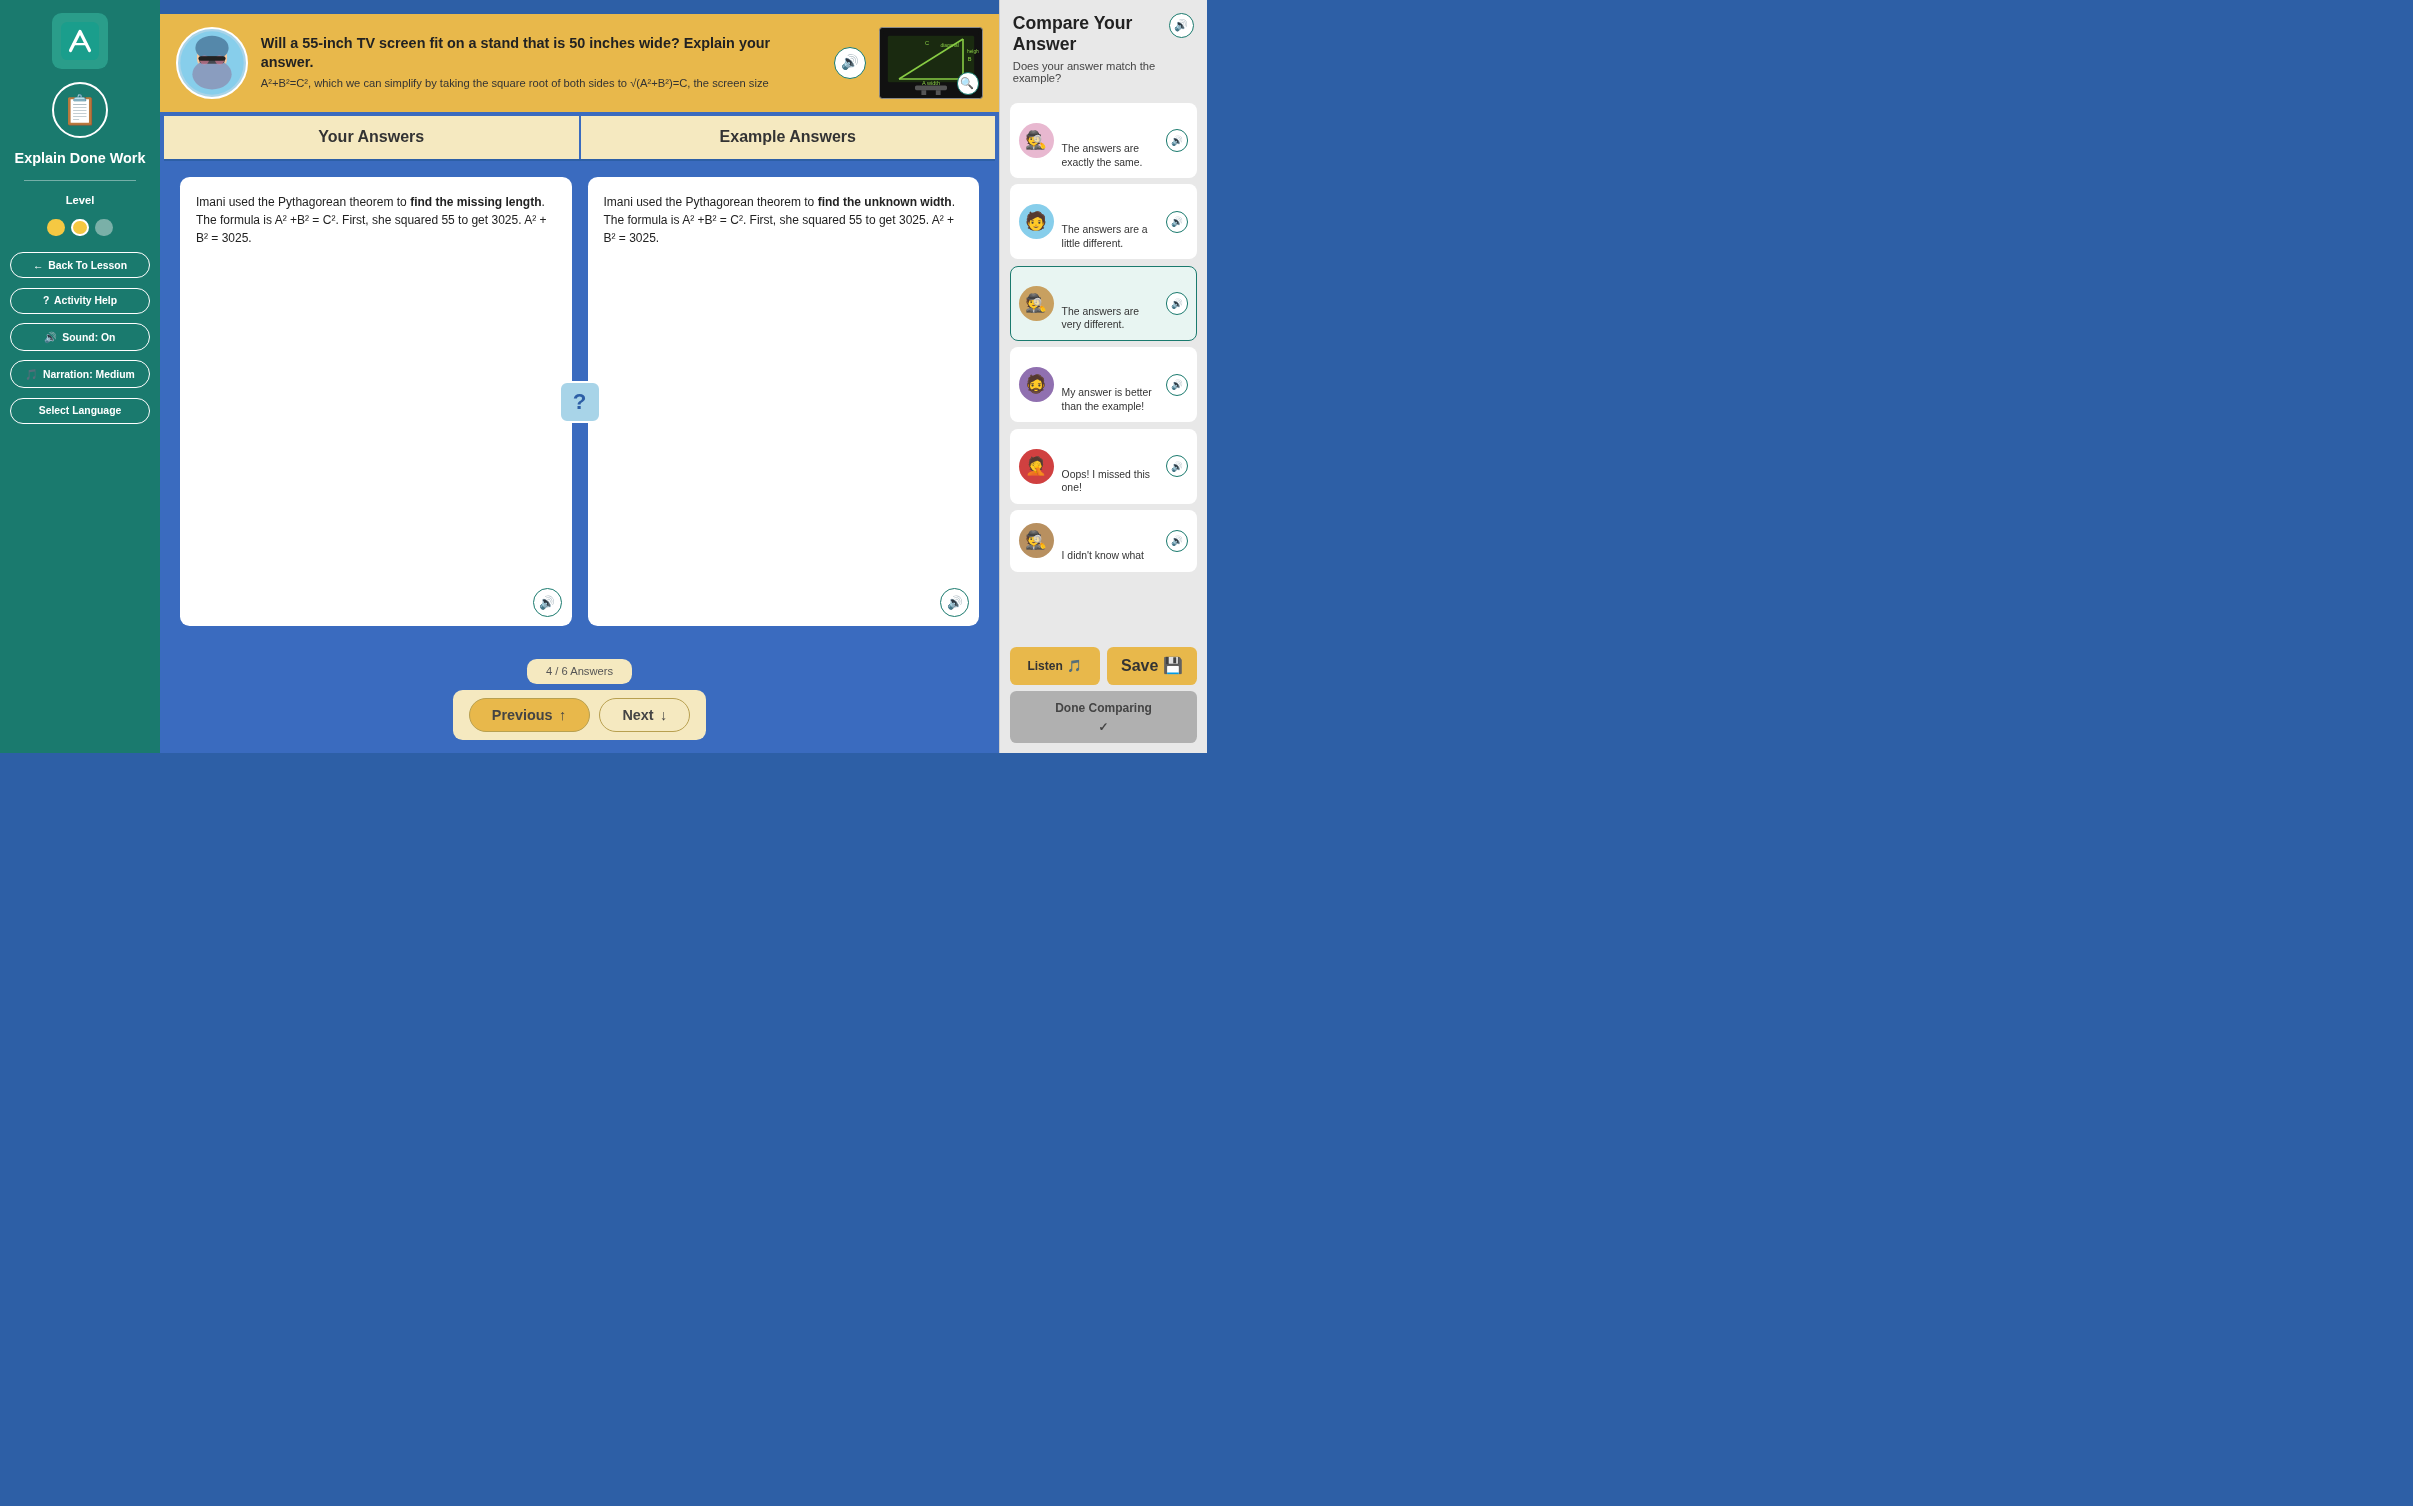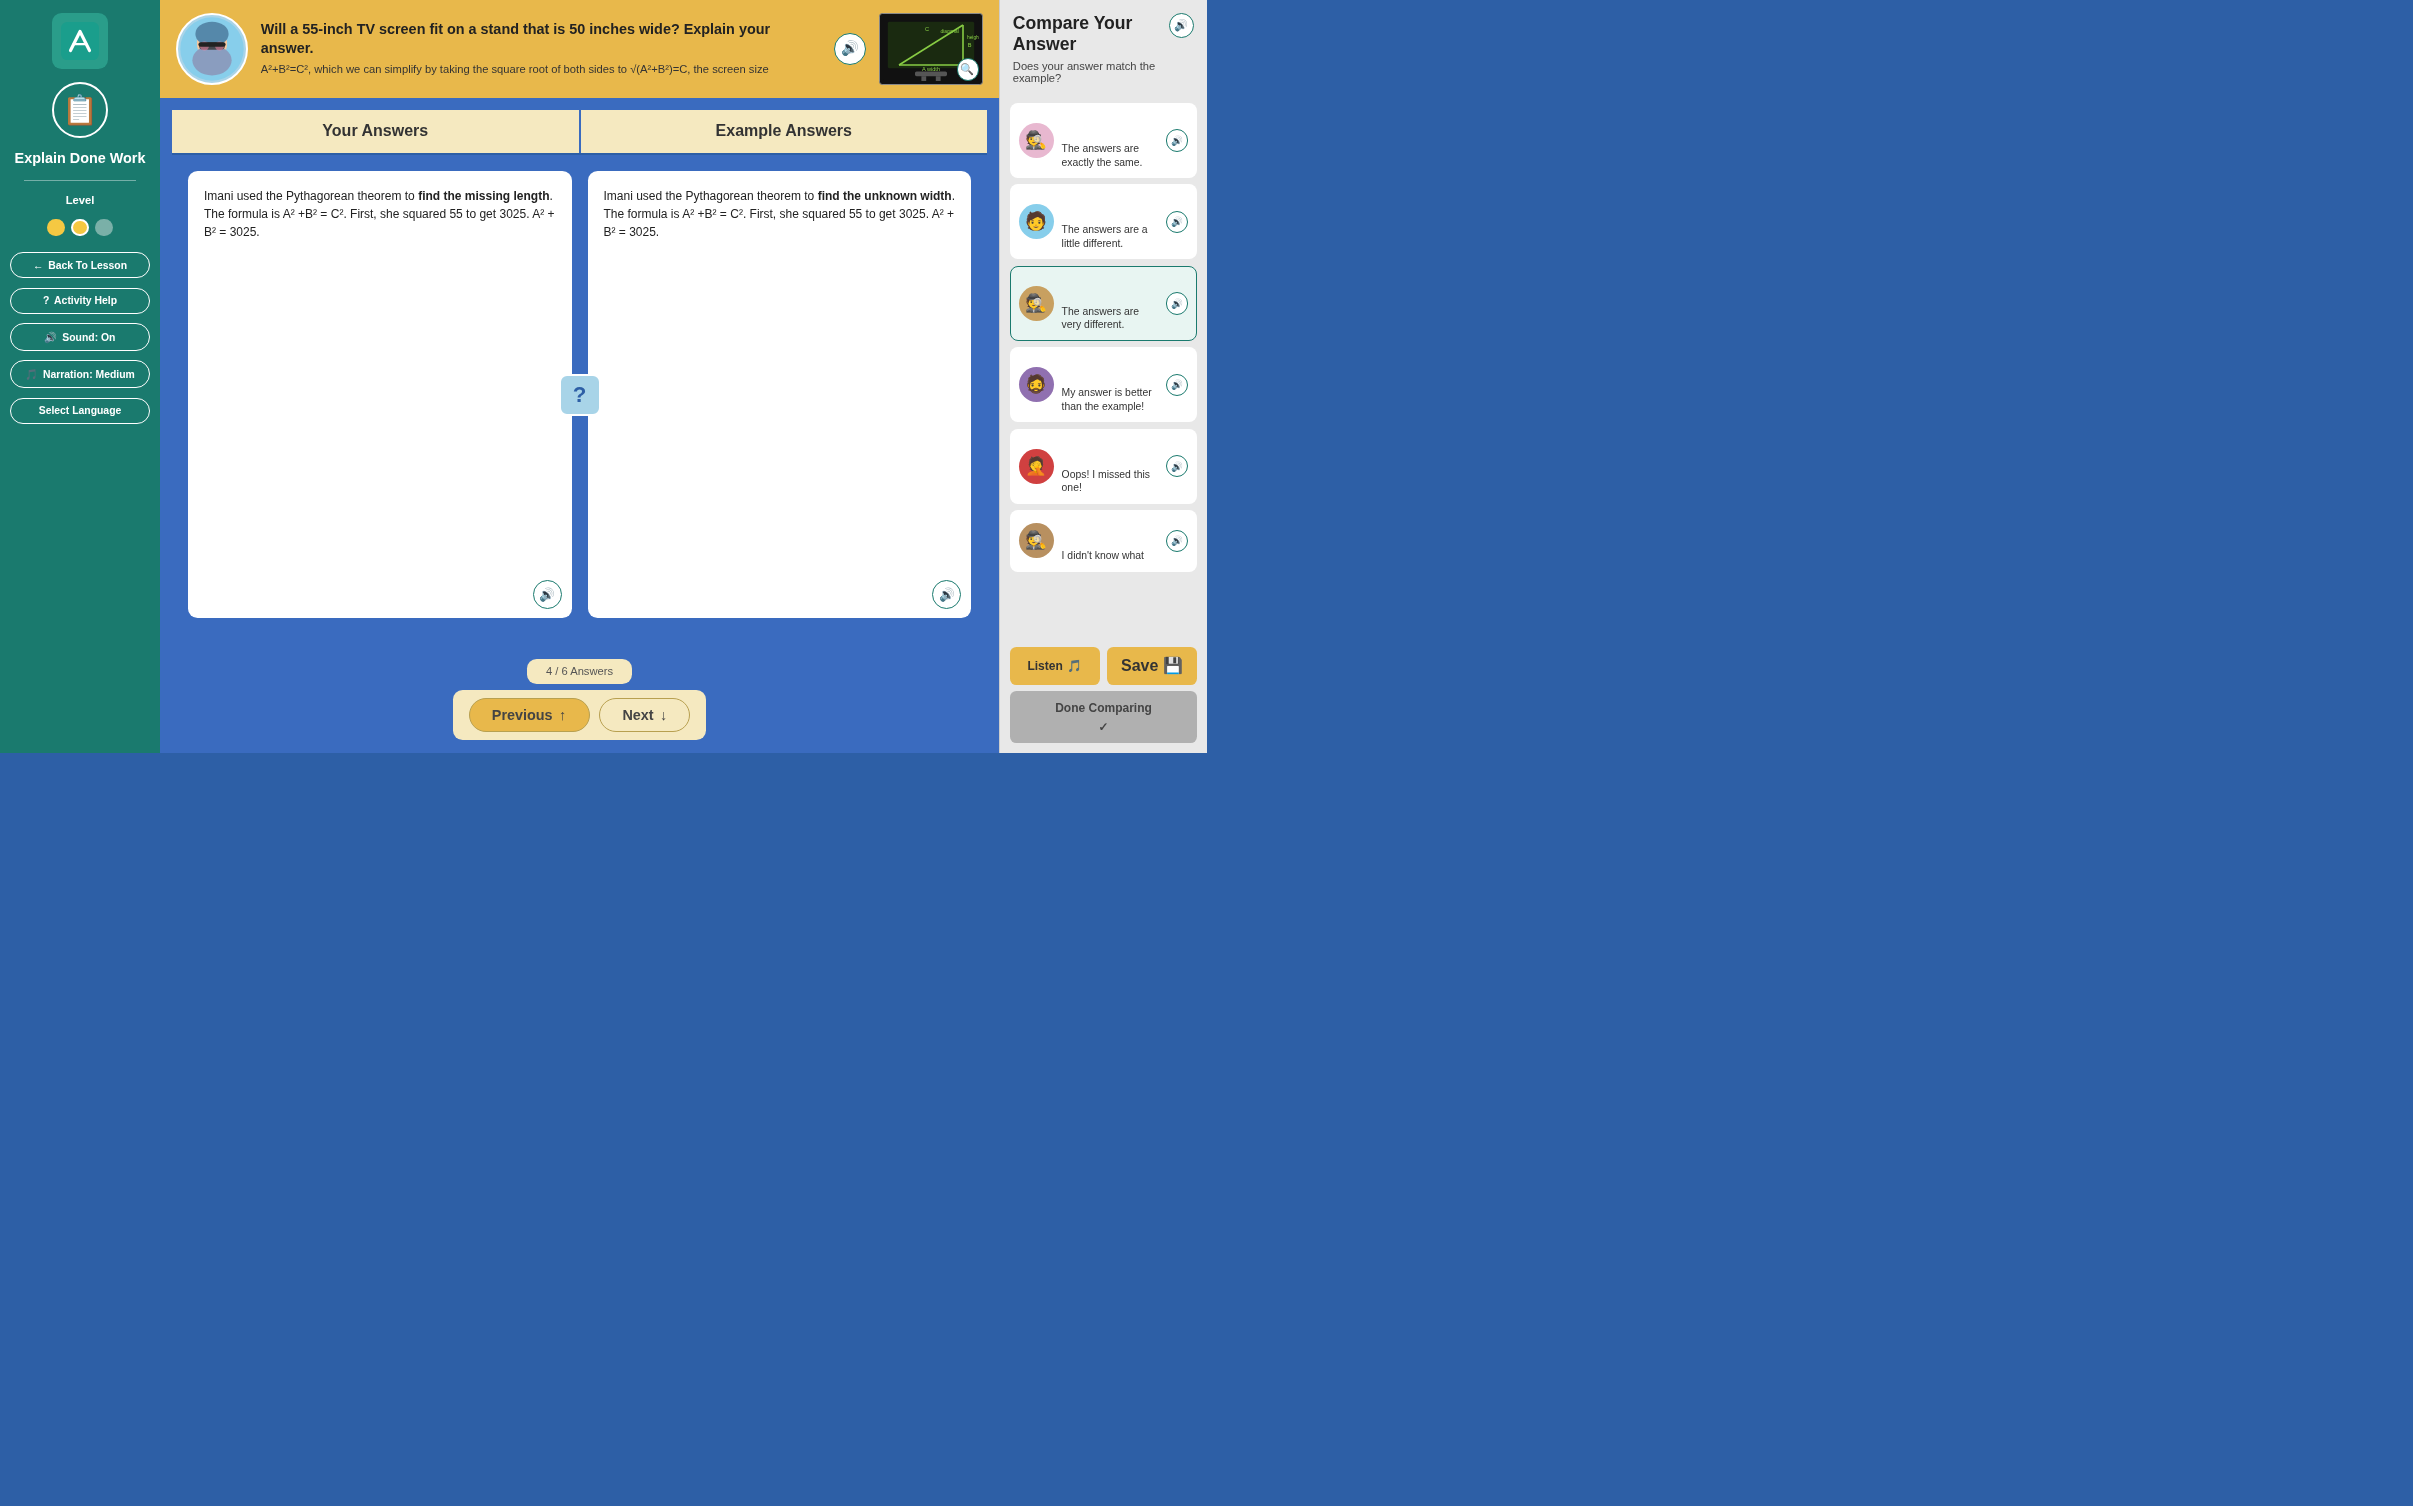"Will a 55-inch TV screen" .main { margin-top: none -> 14px }
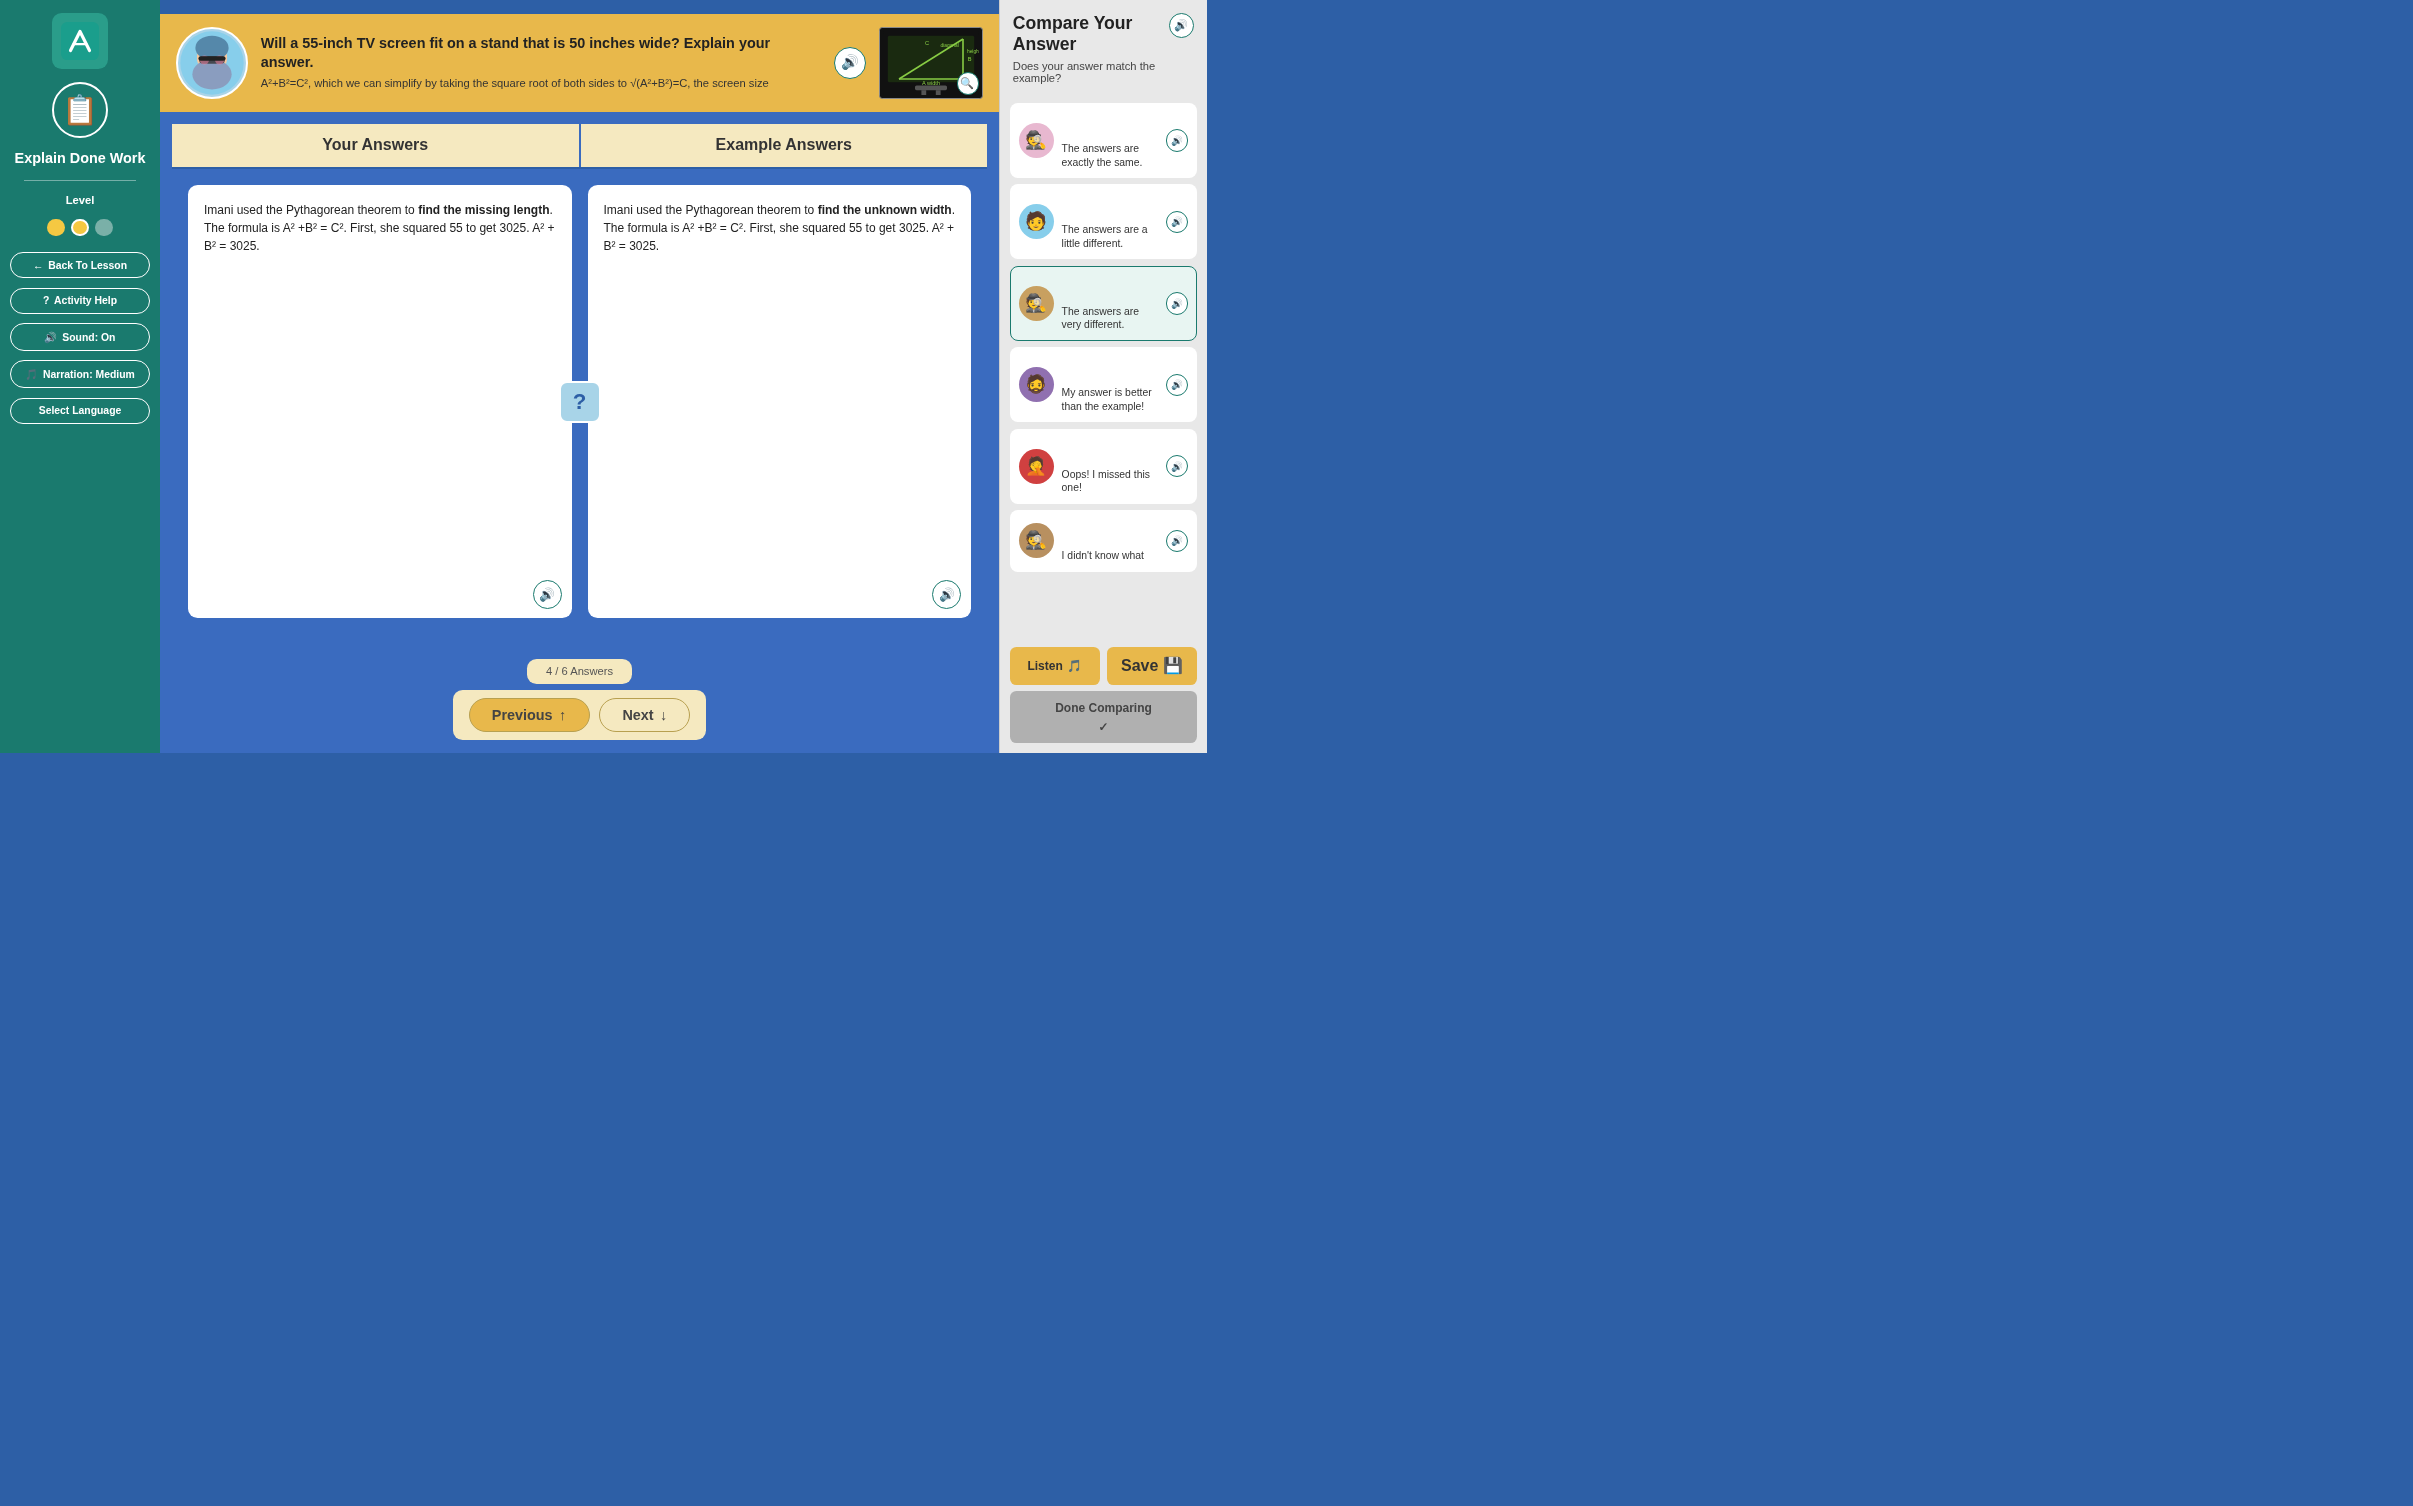"Your Answers" .answers-area { padding: 12px -> 4px }
